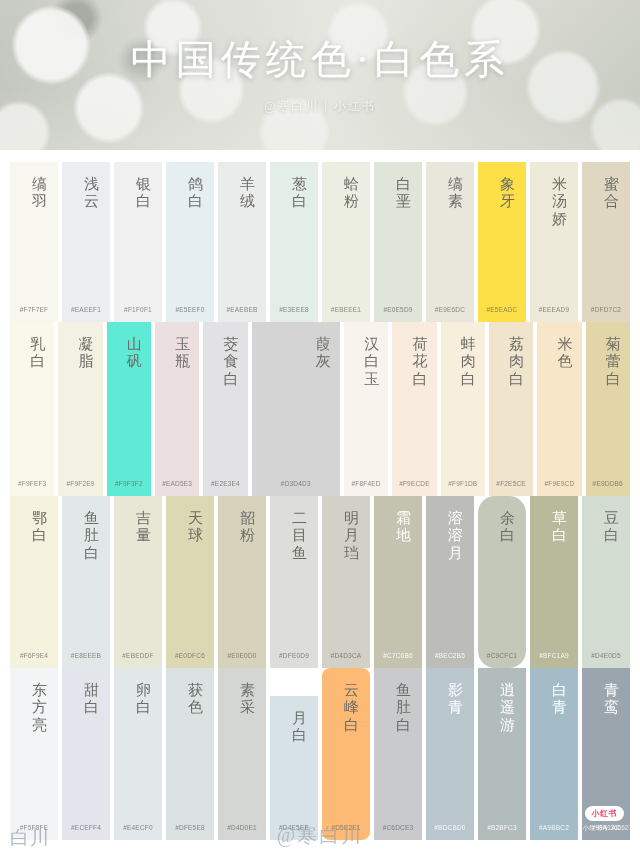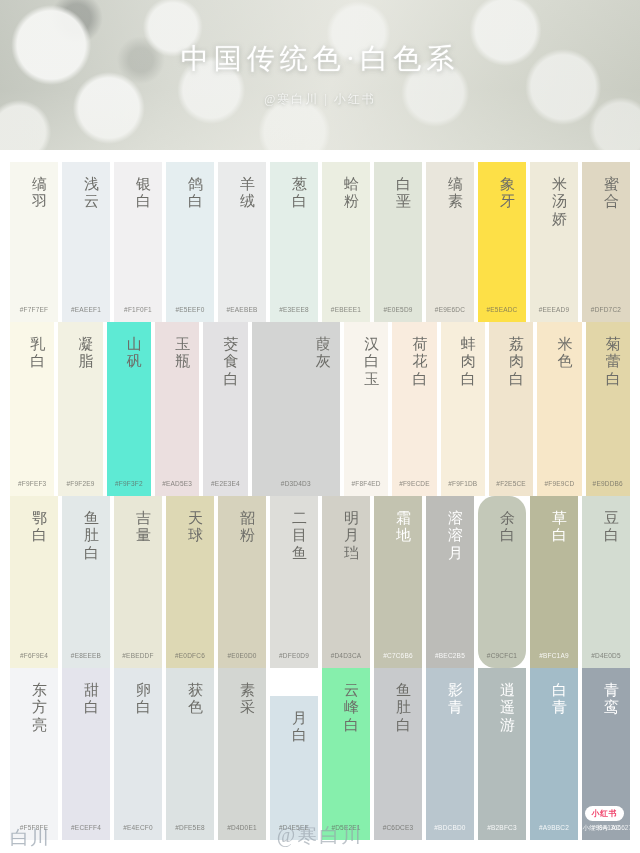"中国传统色·白色系" .poster-title { font-size: 28px -> 40px }
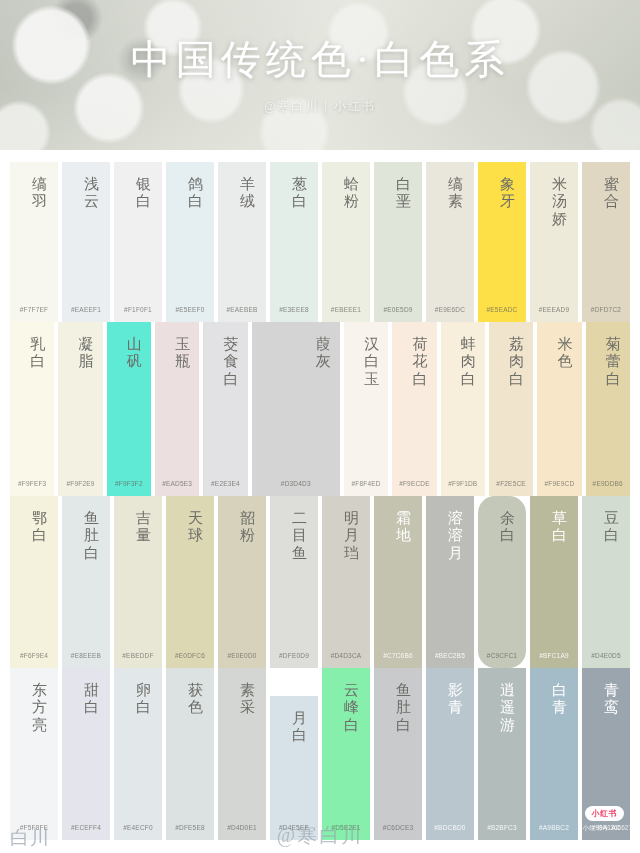"云峰白" div.swatch { background: #86efac -> #fdba74; border-radius: none -> 8px }
